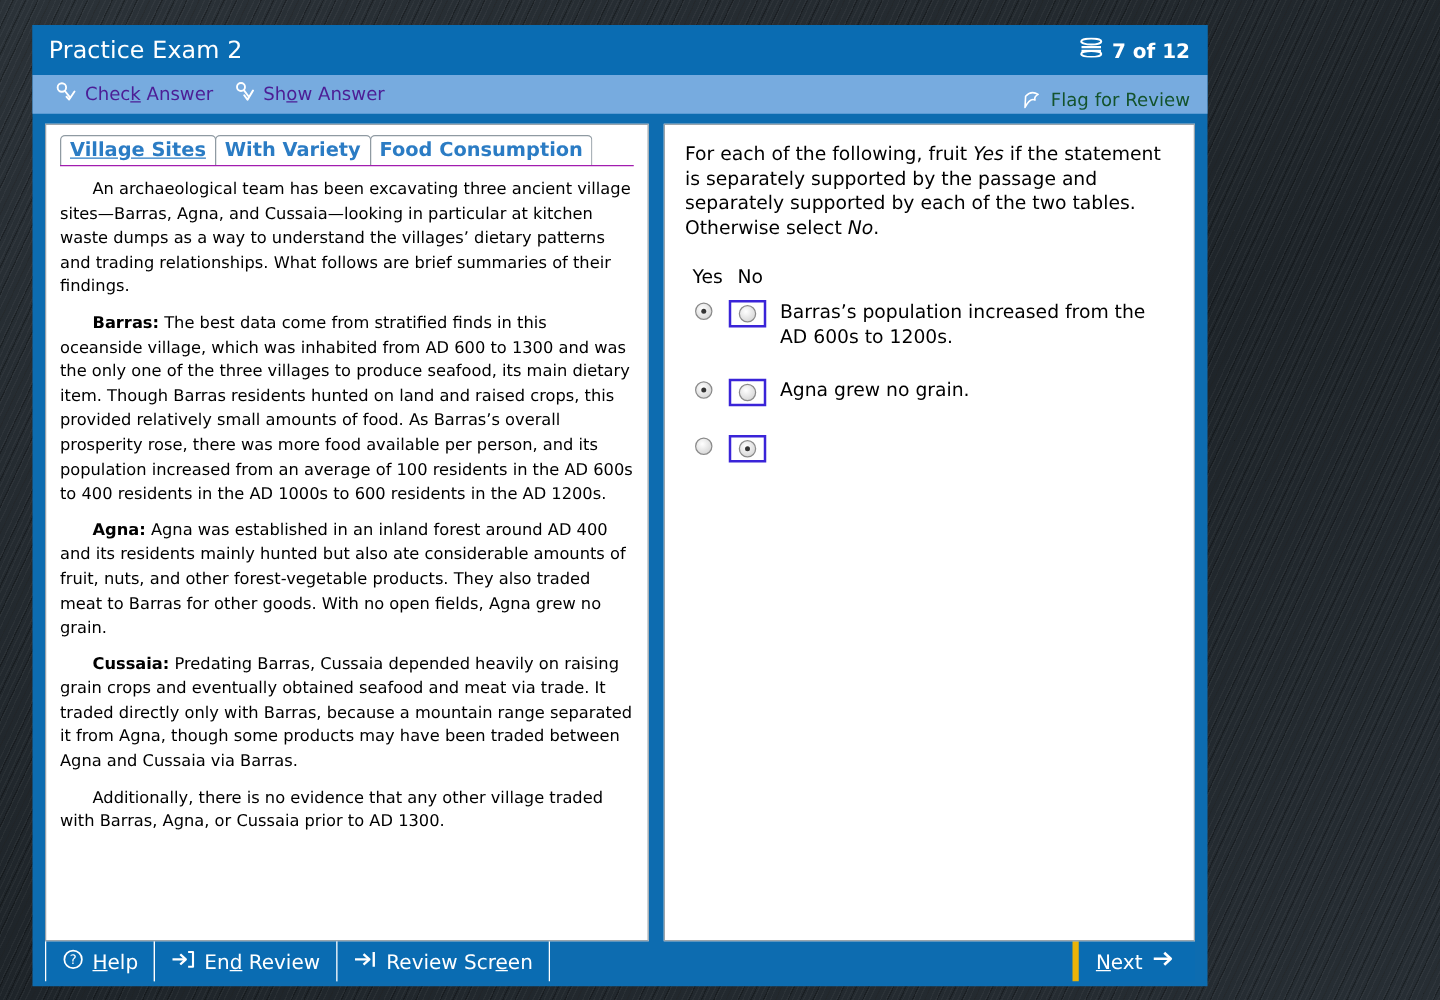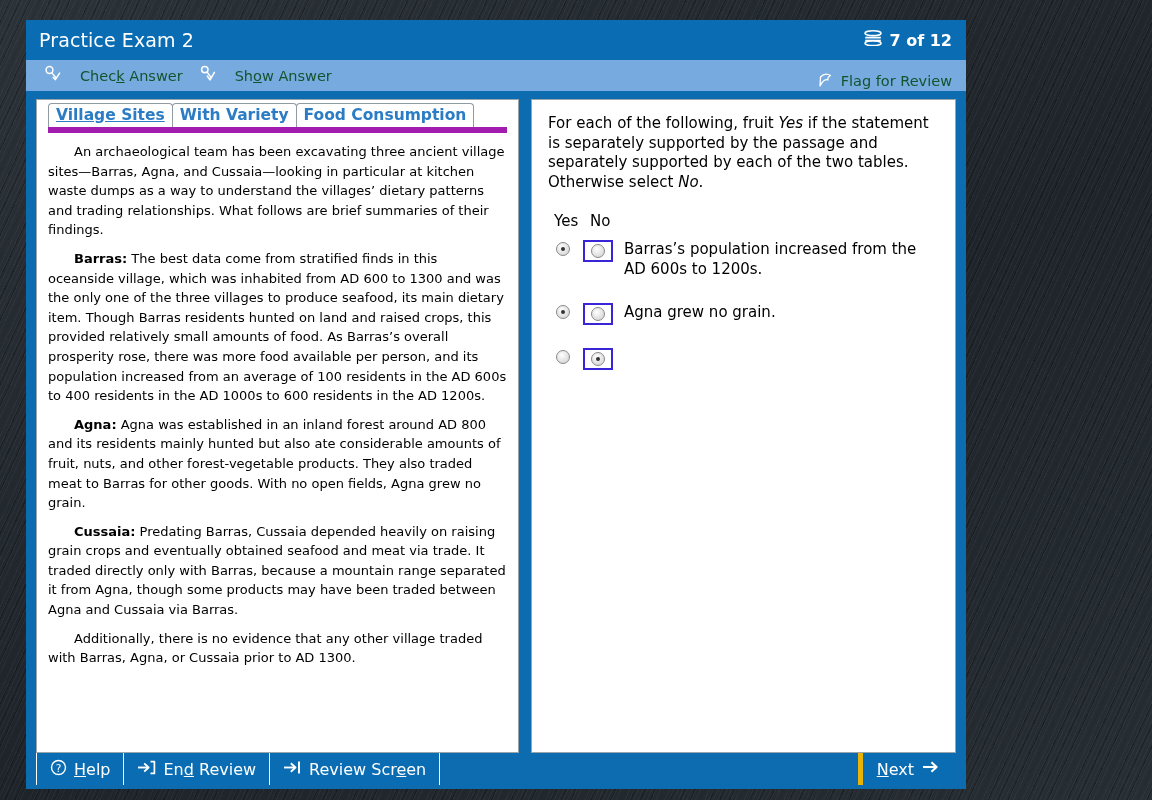"Check Answer" .tool-btn { color: #14532d -> #4c1d95; gap: 18px -> 6px }
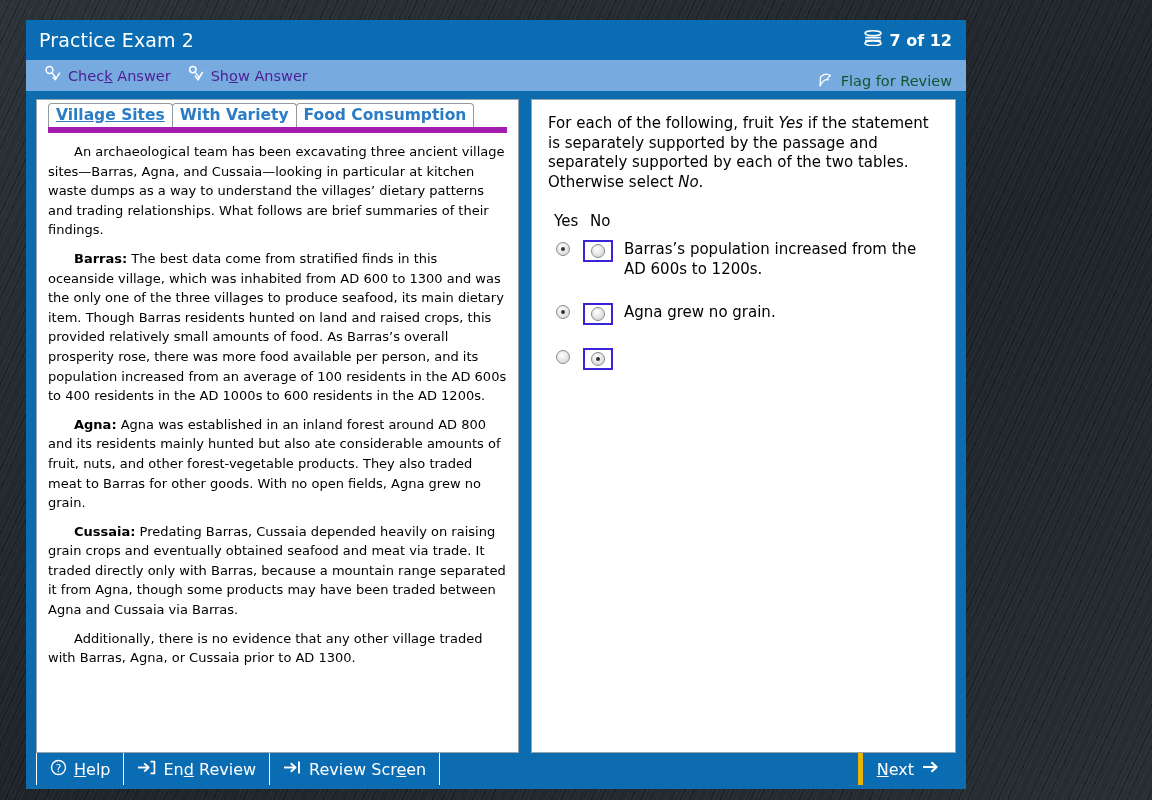"Village Sites" .tab-strip { border-bottom: 6px solid #a21caf -> 1px solid #a21caf }
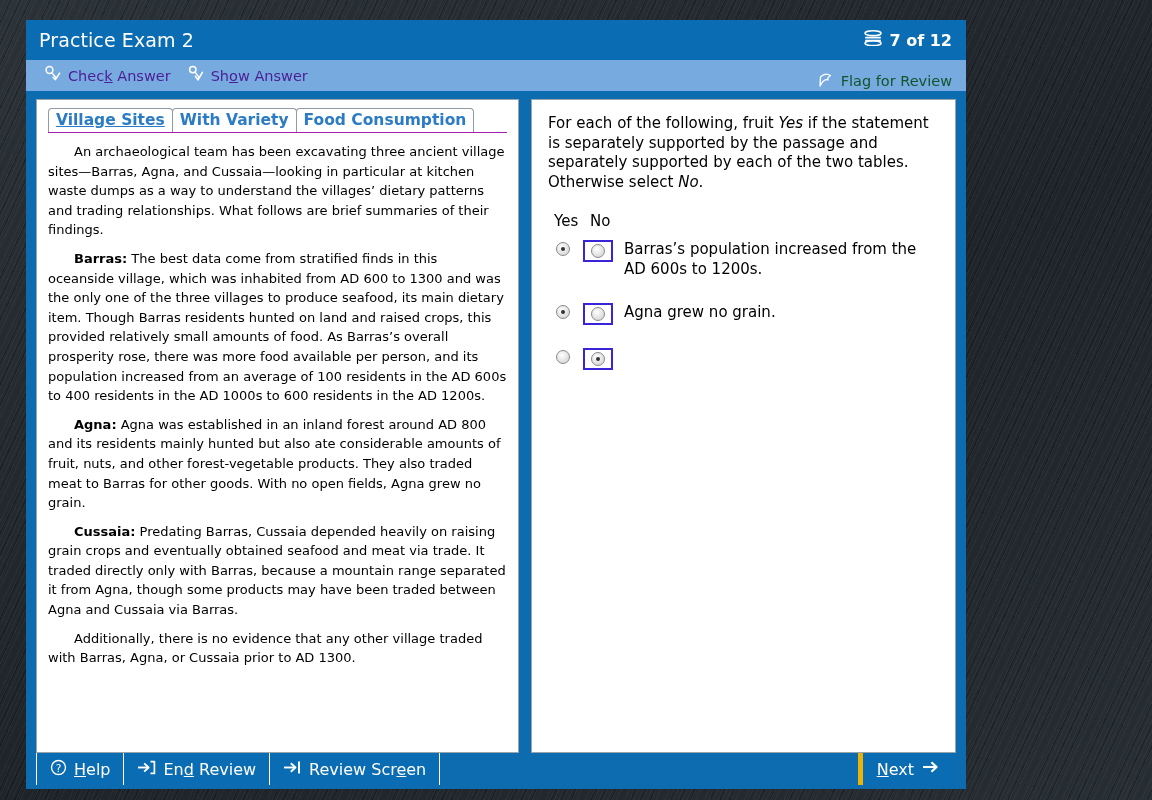"Agna was established in an" span { text: 800 -> 400 }
